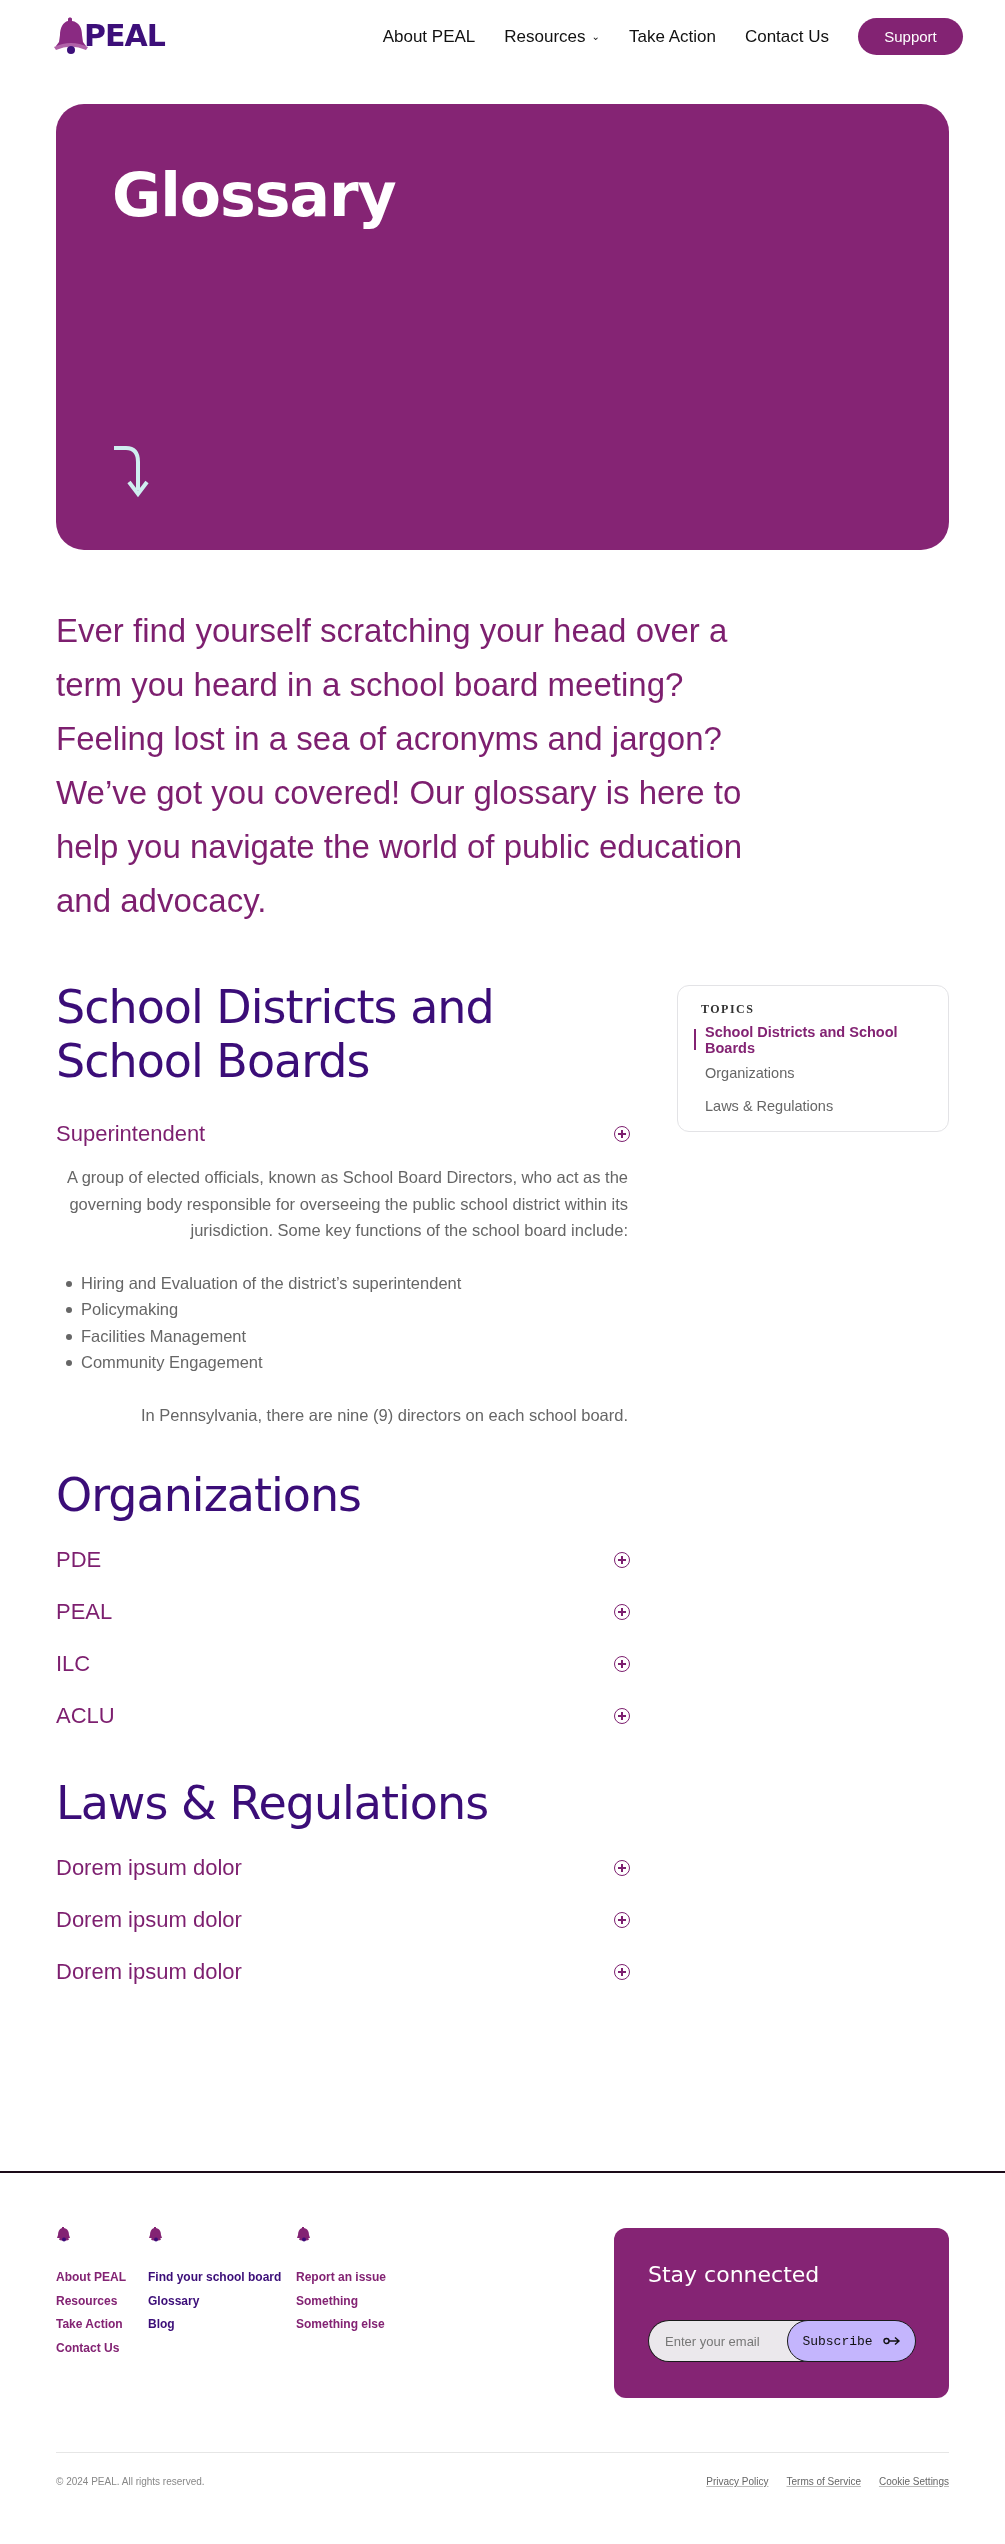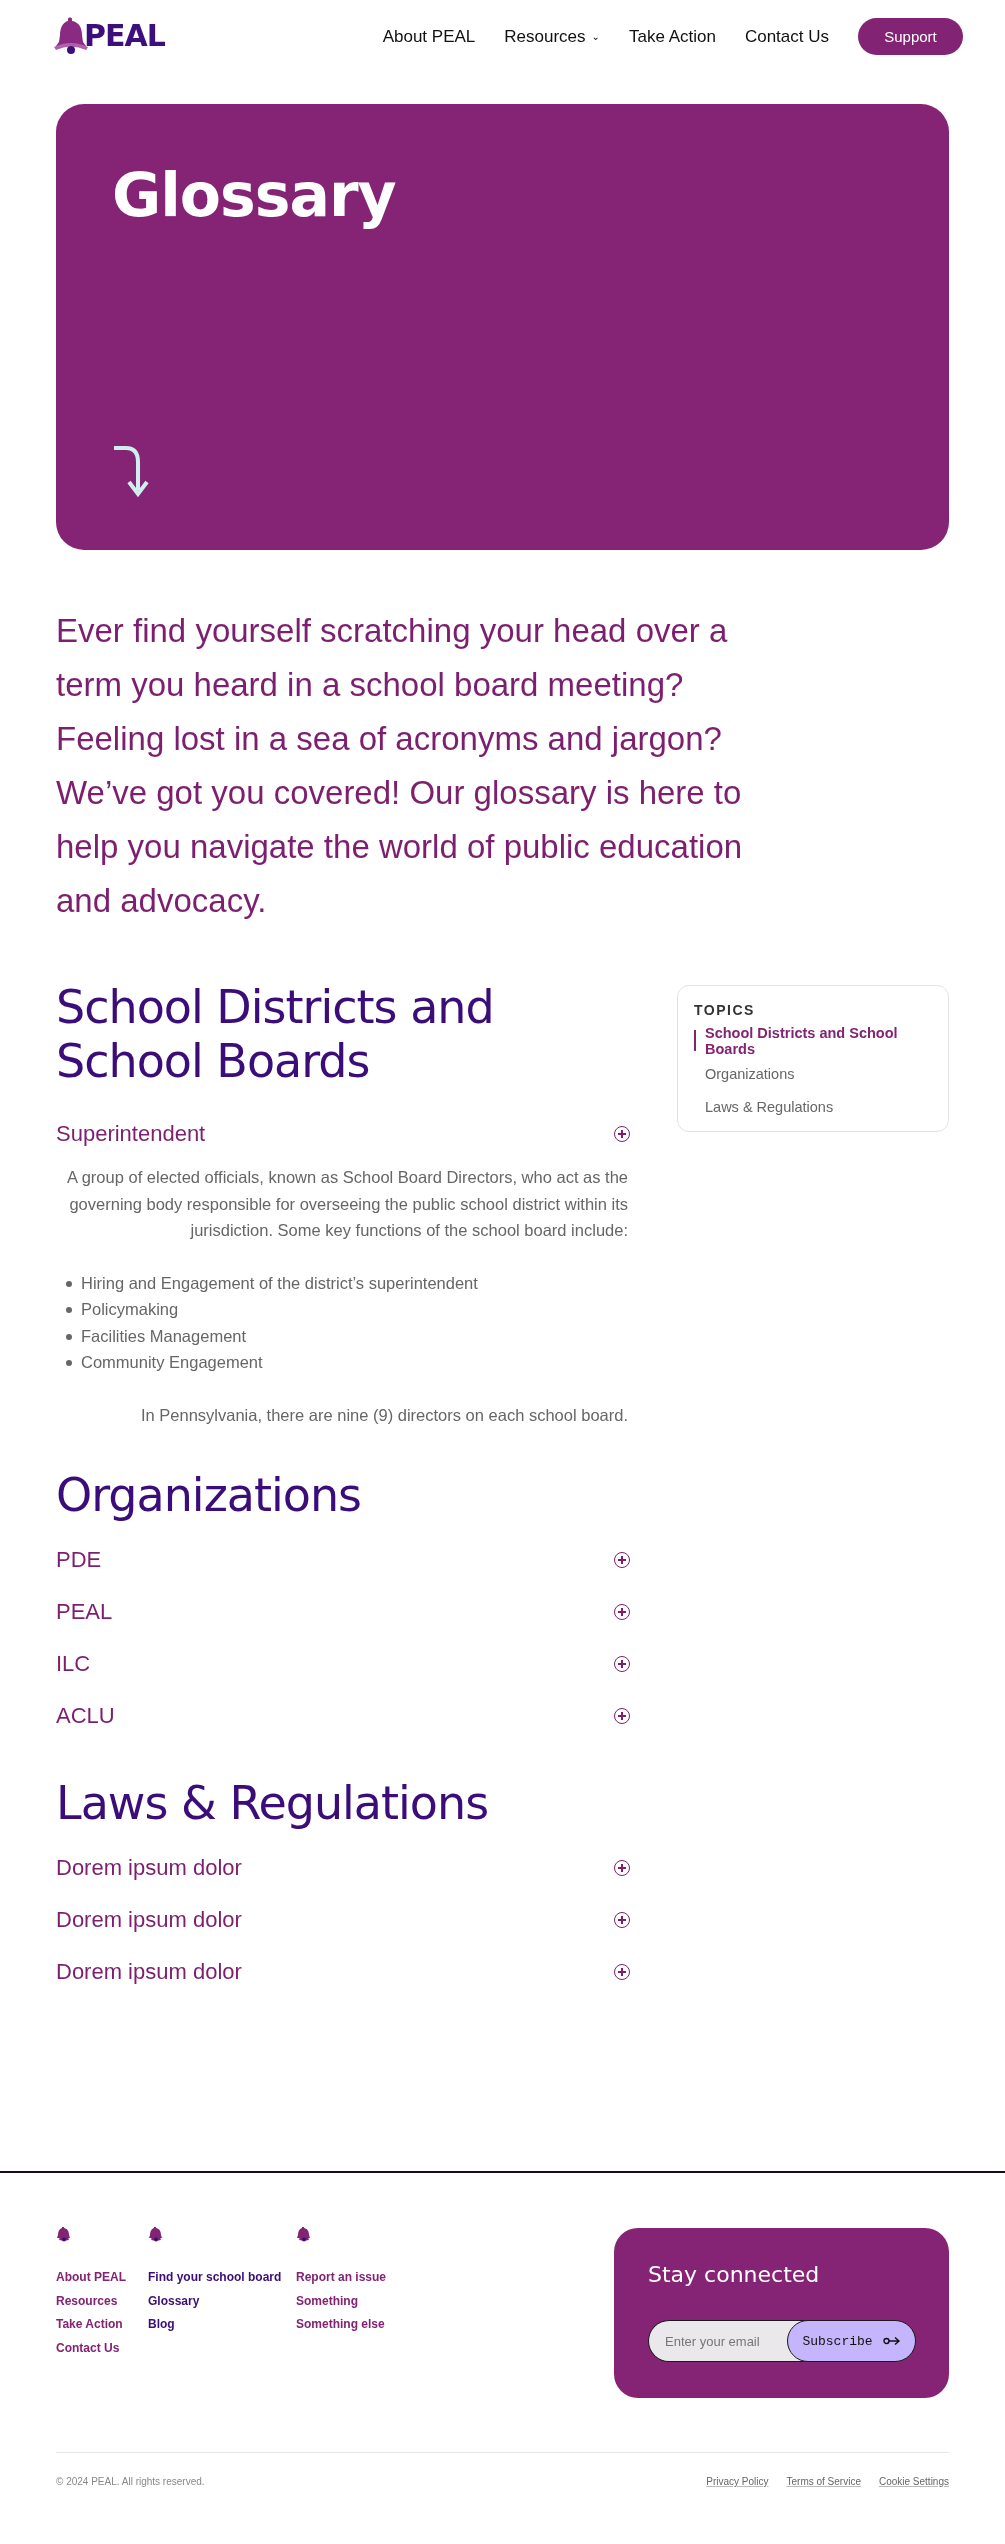"TOPICS" .topics-title { font-family: none -> Liberation Serif, serif; font-size: 14px -> 12px; margin-left: 0 -> 7px }
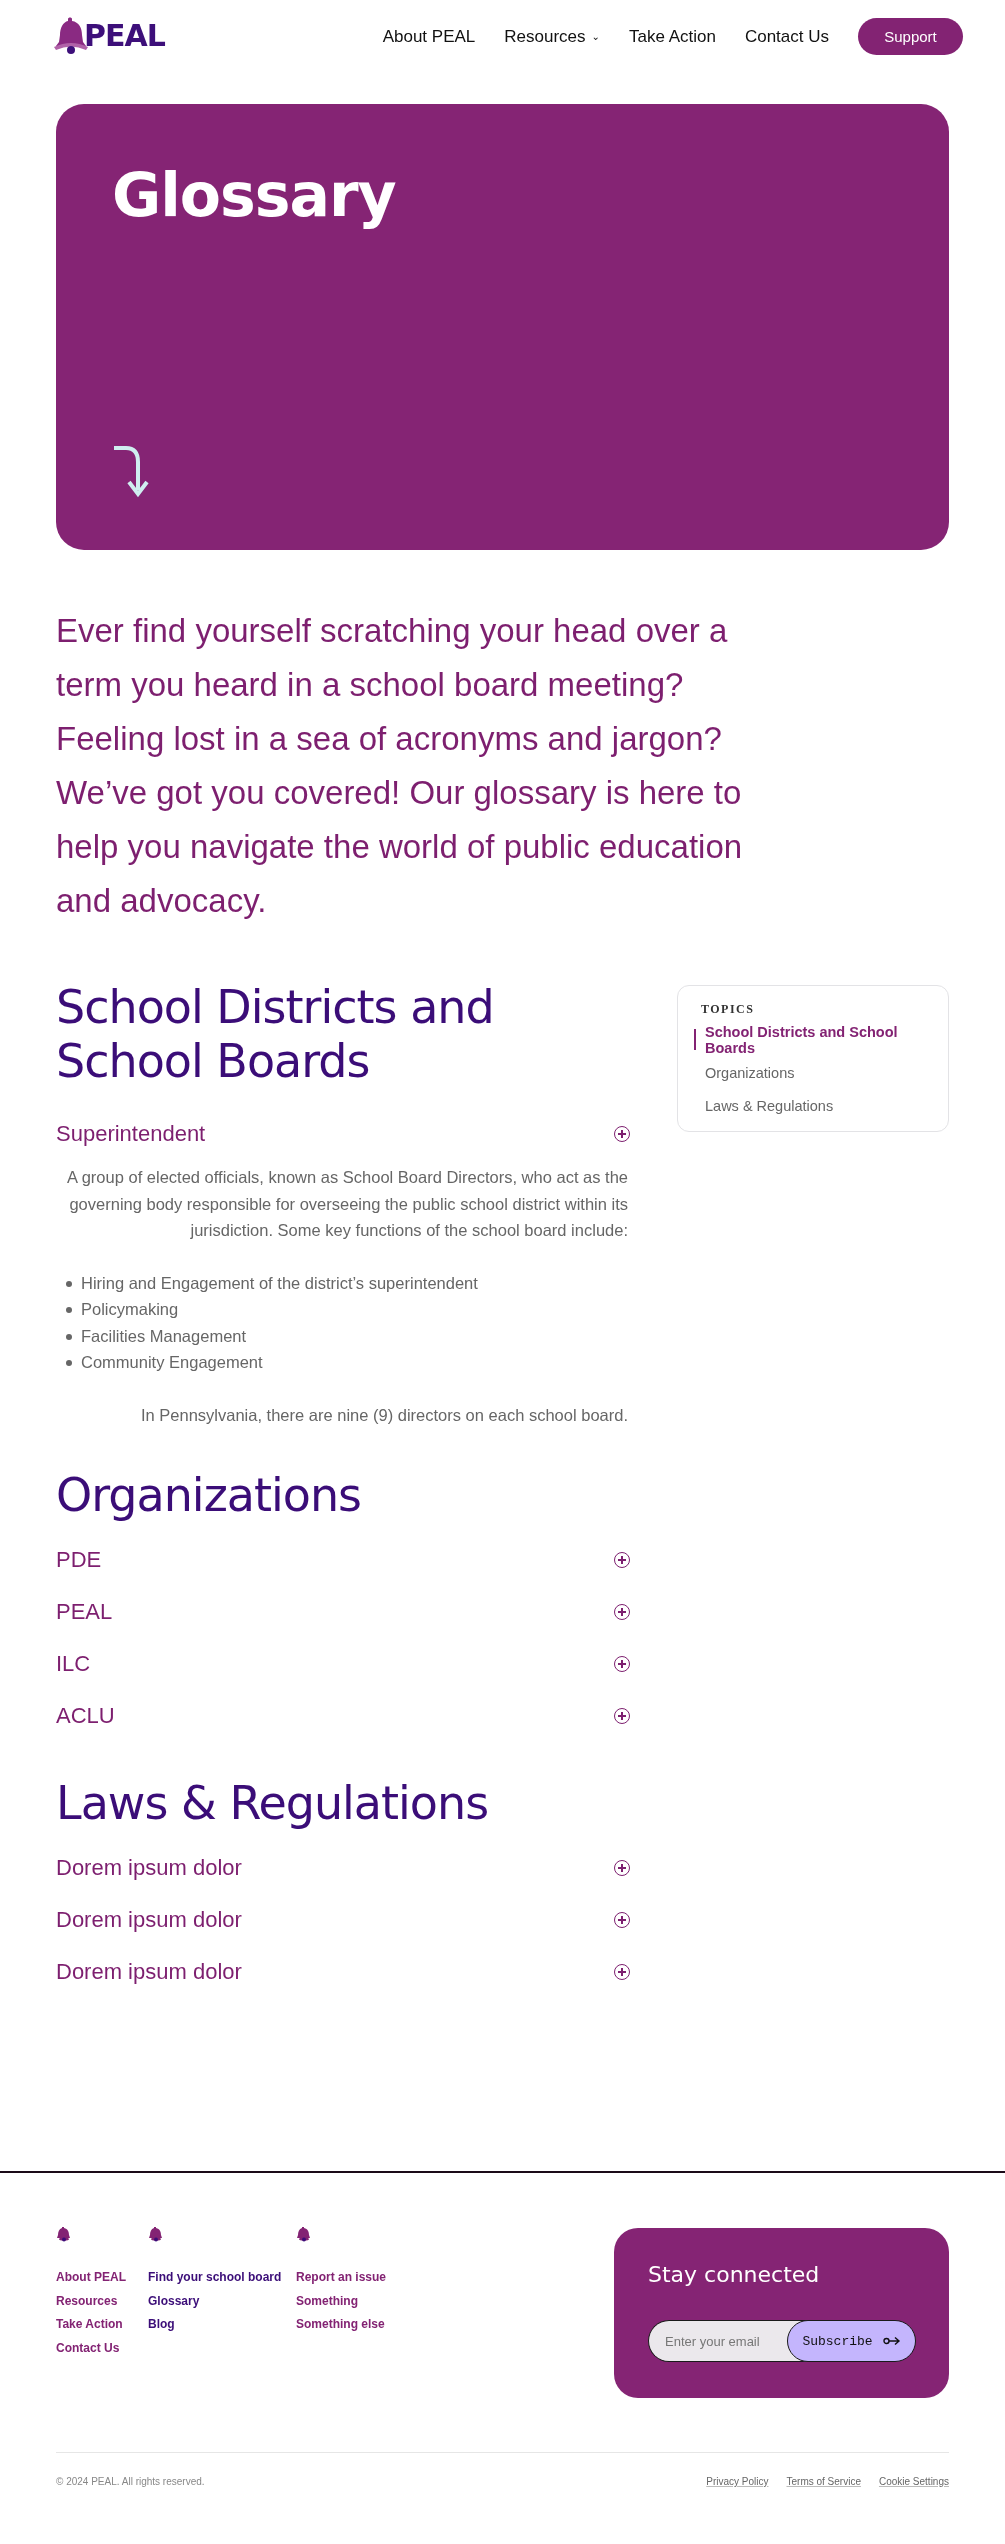"Hiring and Engagement of the" li { text: Engagement -> Evaluation }
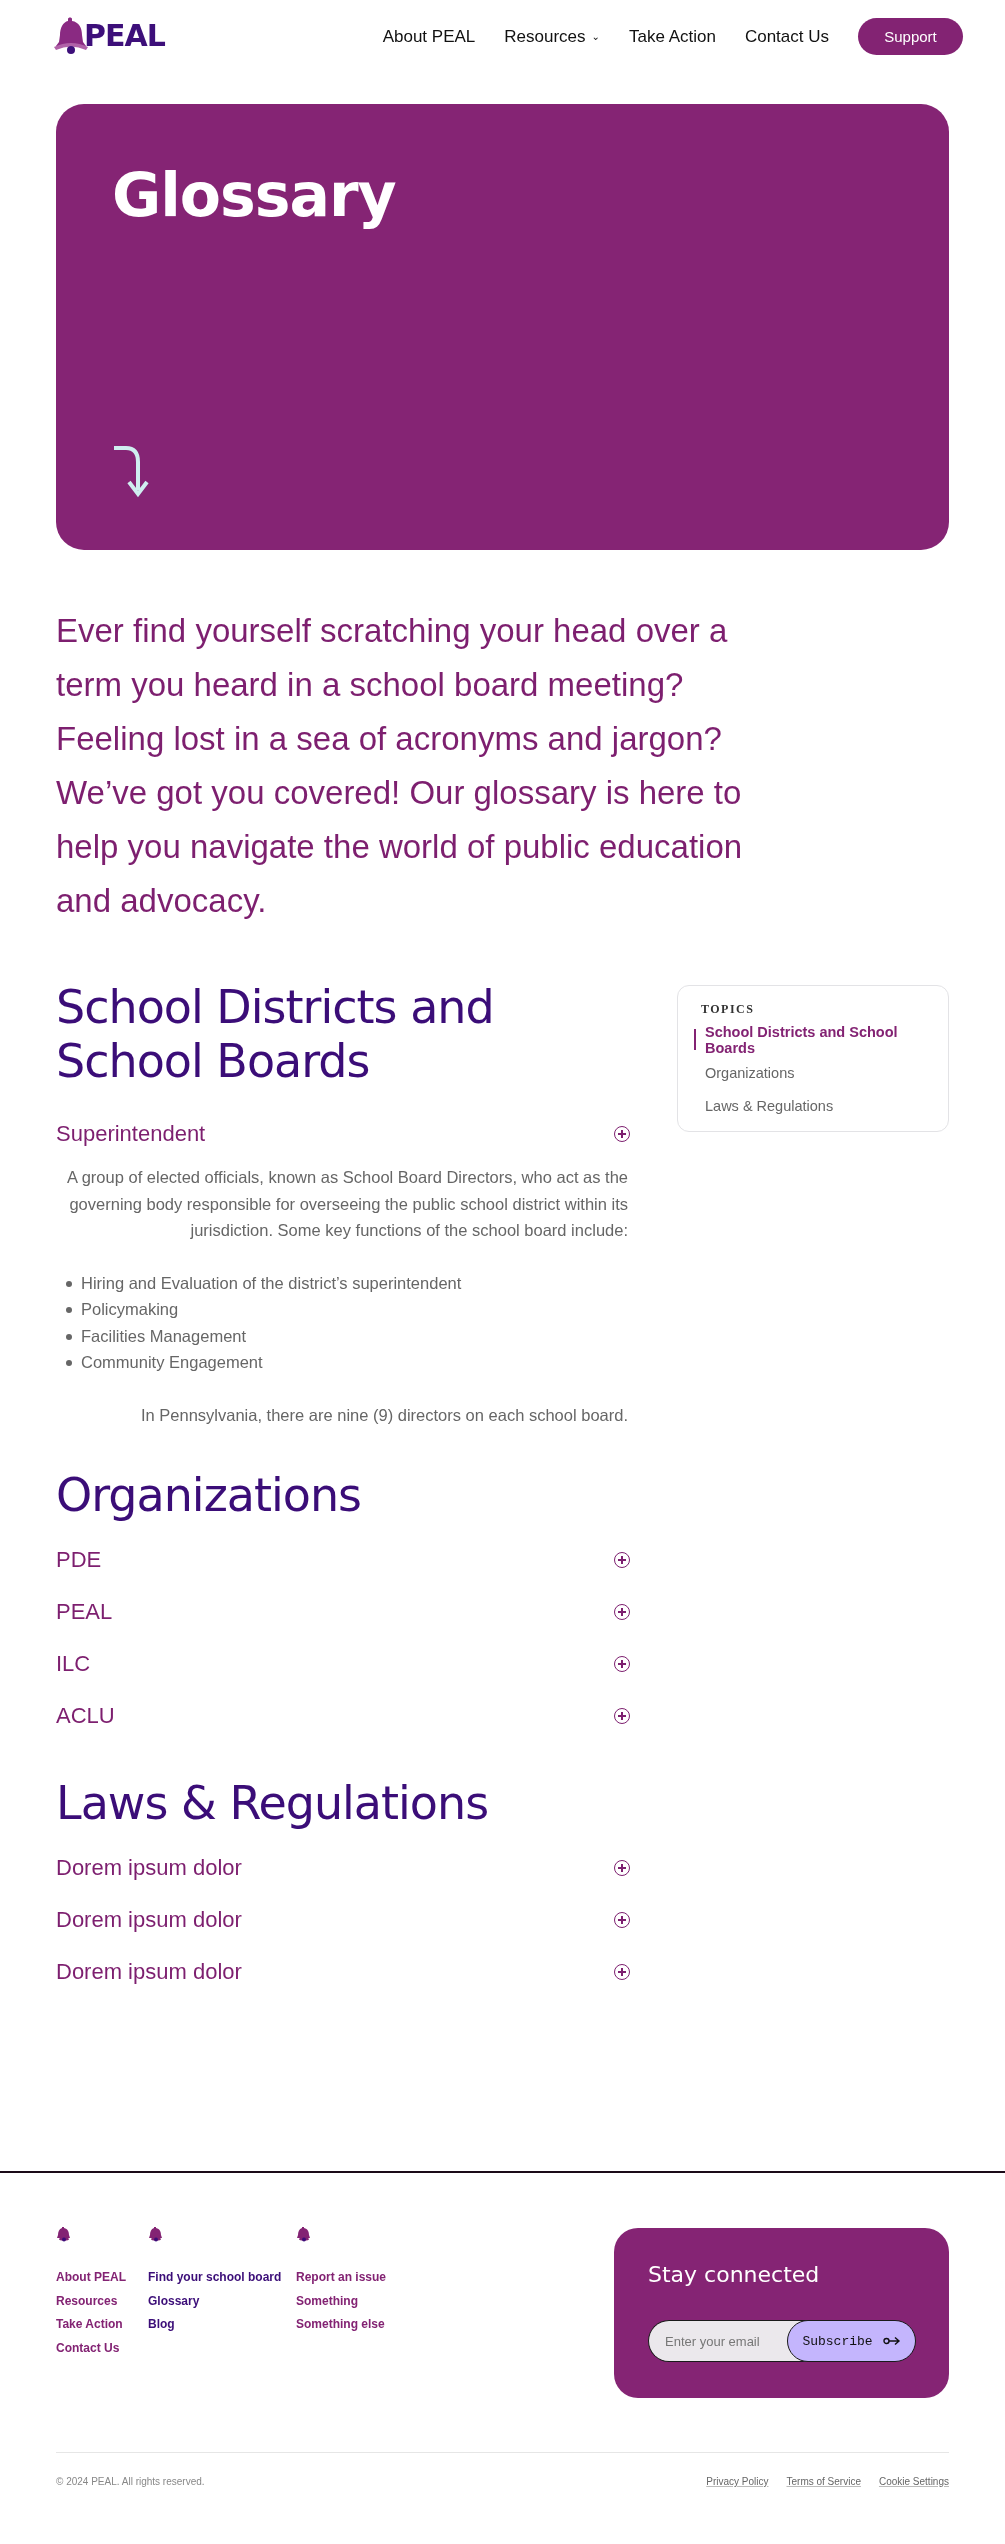"Stay connected" .newsletter { border-radius: 24px -> 12px }
